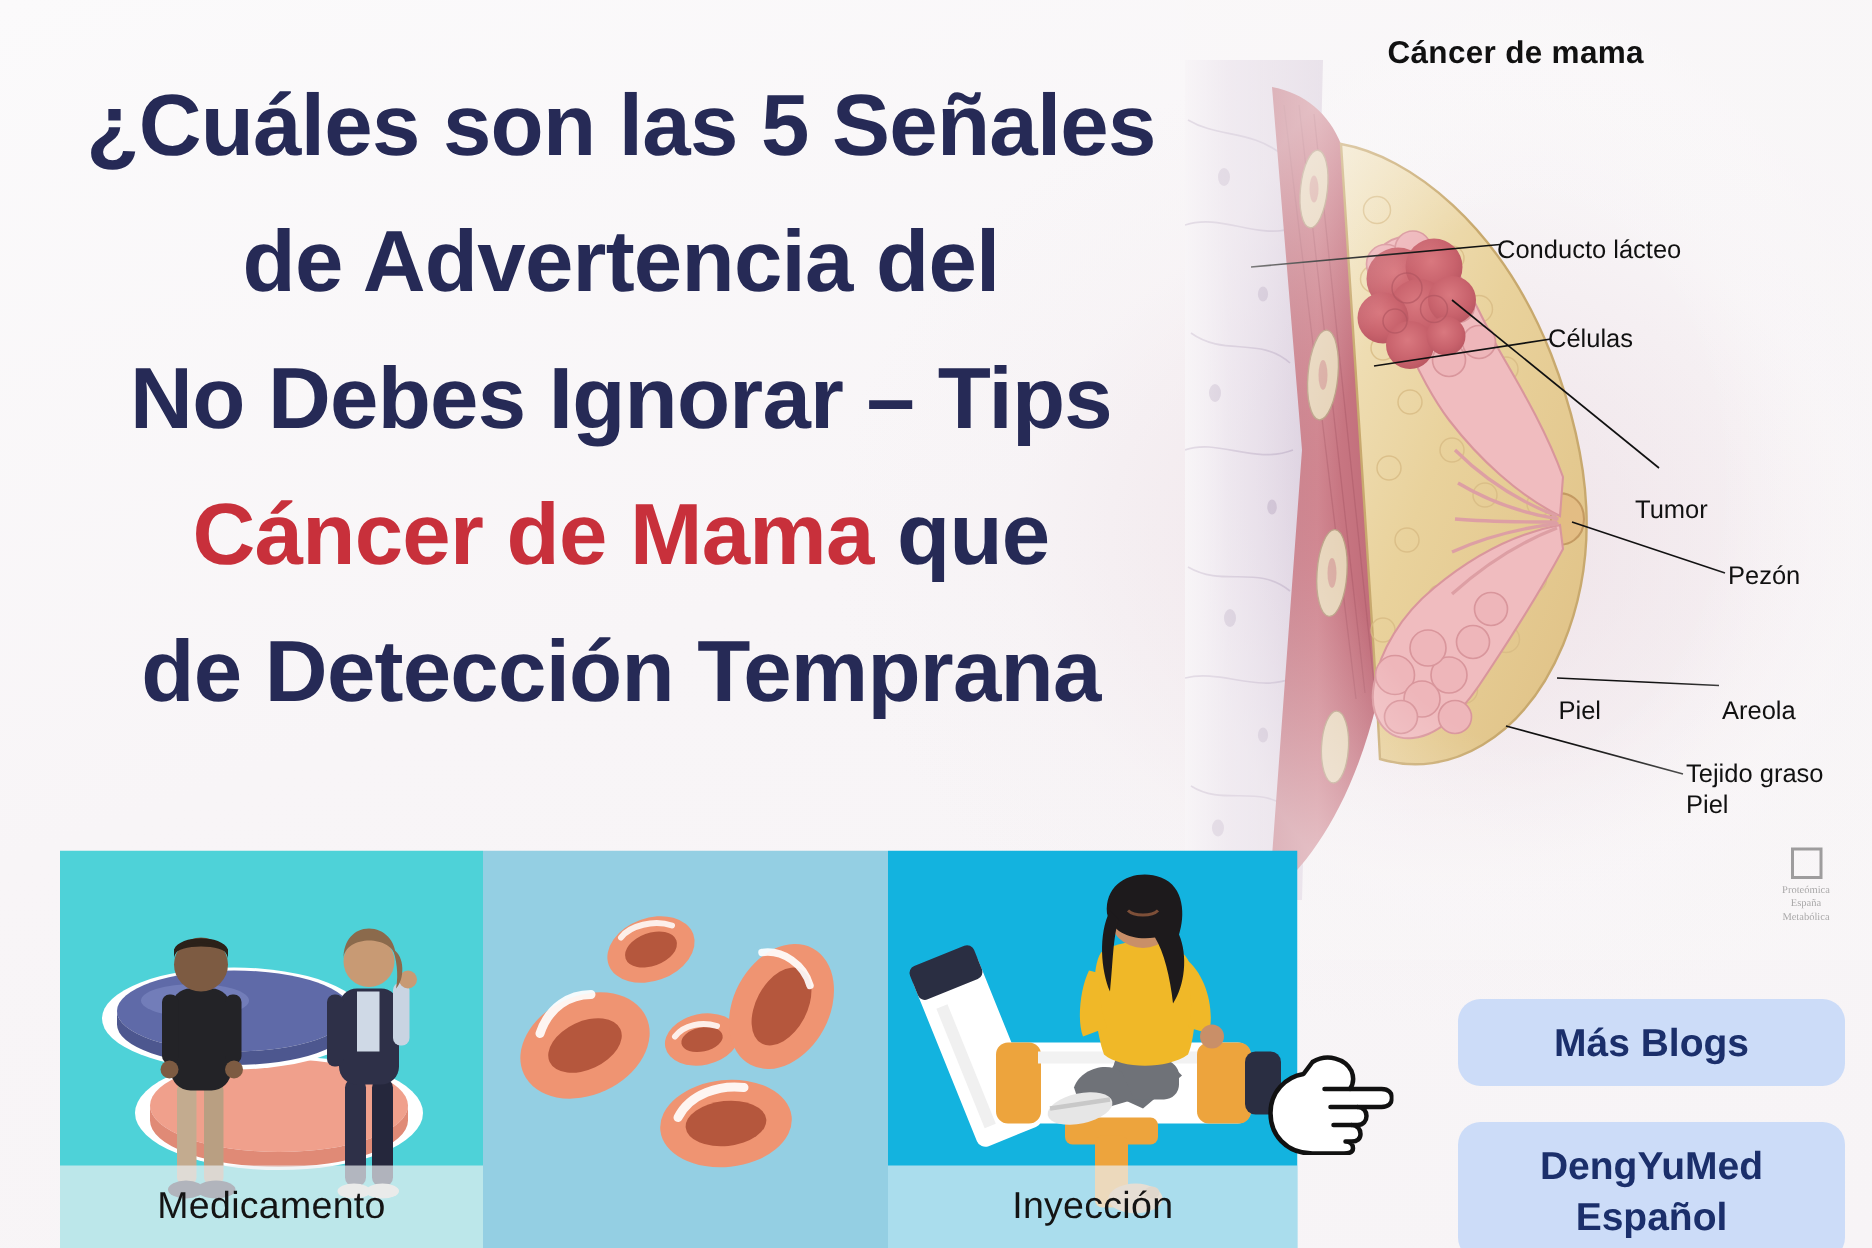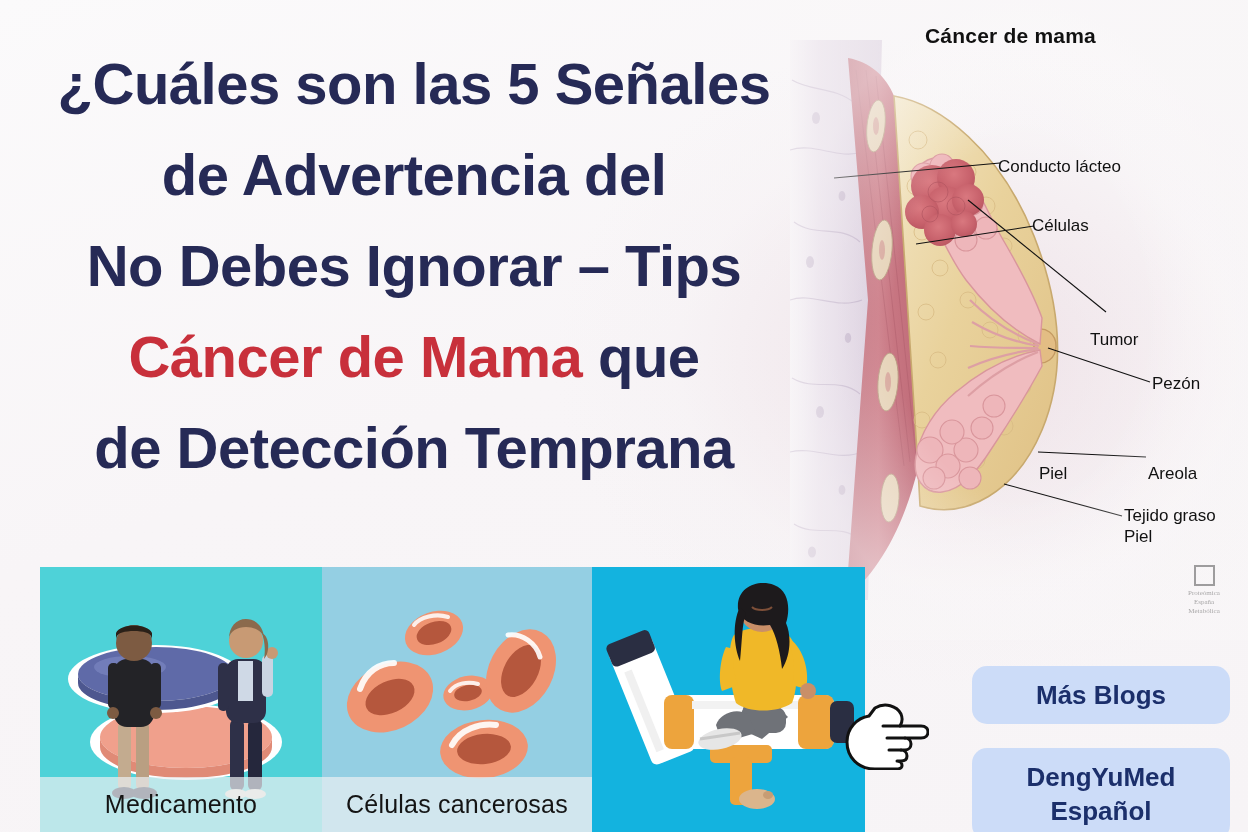"Células cancerosas" div.panel-caption { html: <div>Células cancerosas</div> -> none }
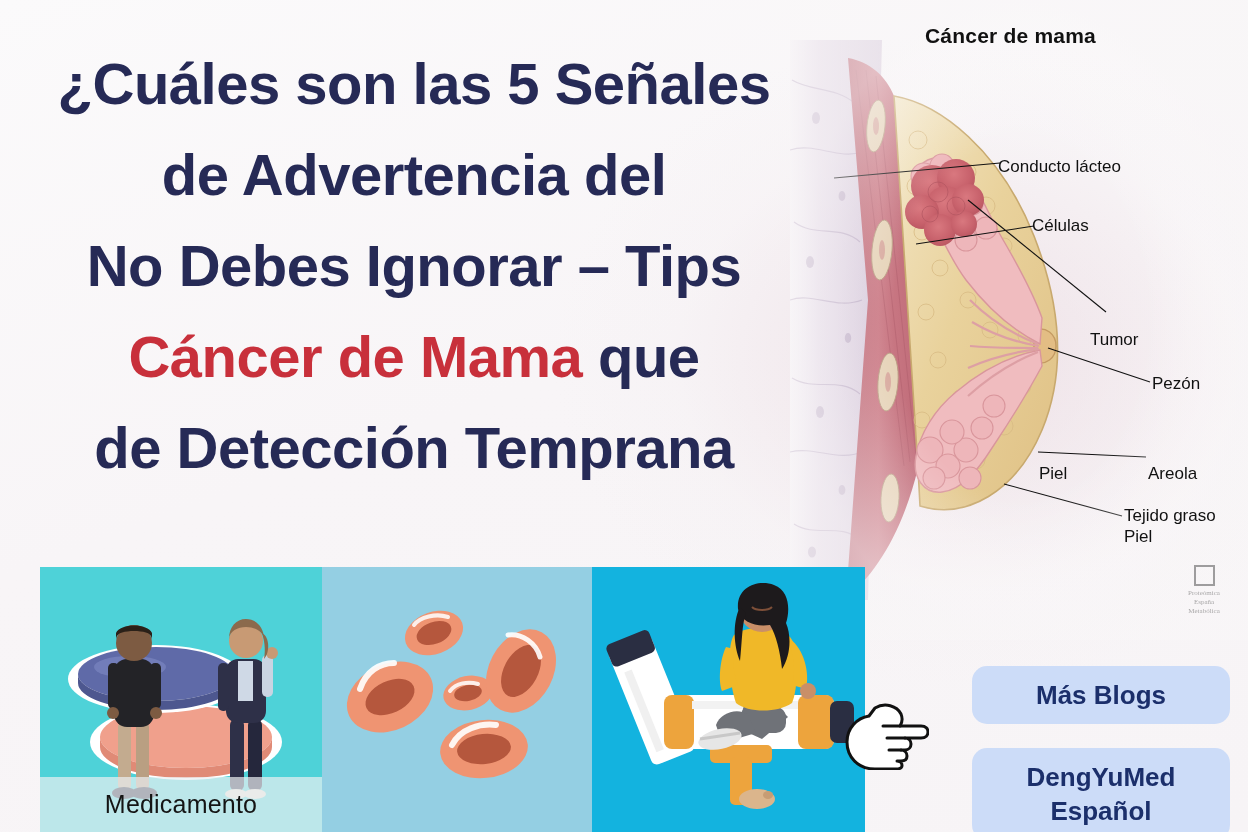"Inyección" div.panel-caption { html: none -> <div>Inyección</div> }
